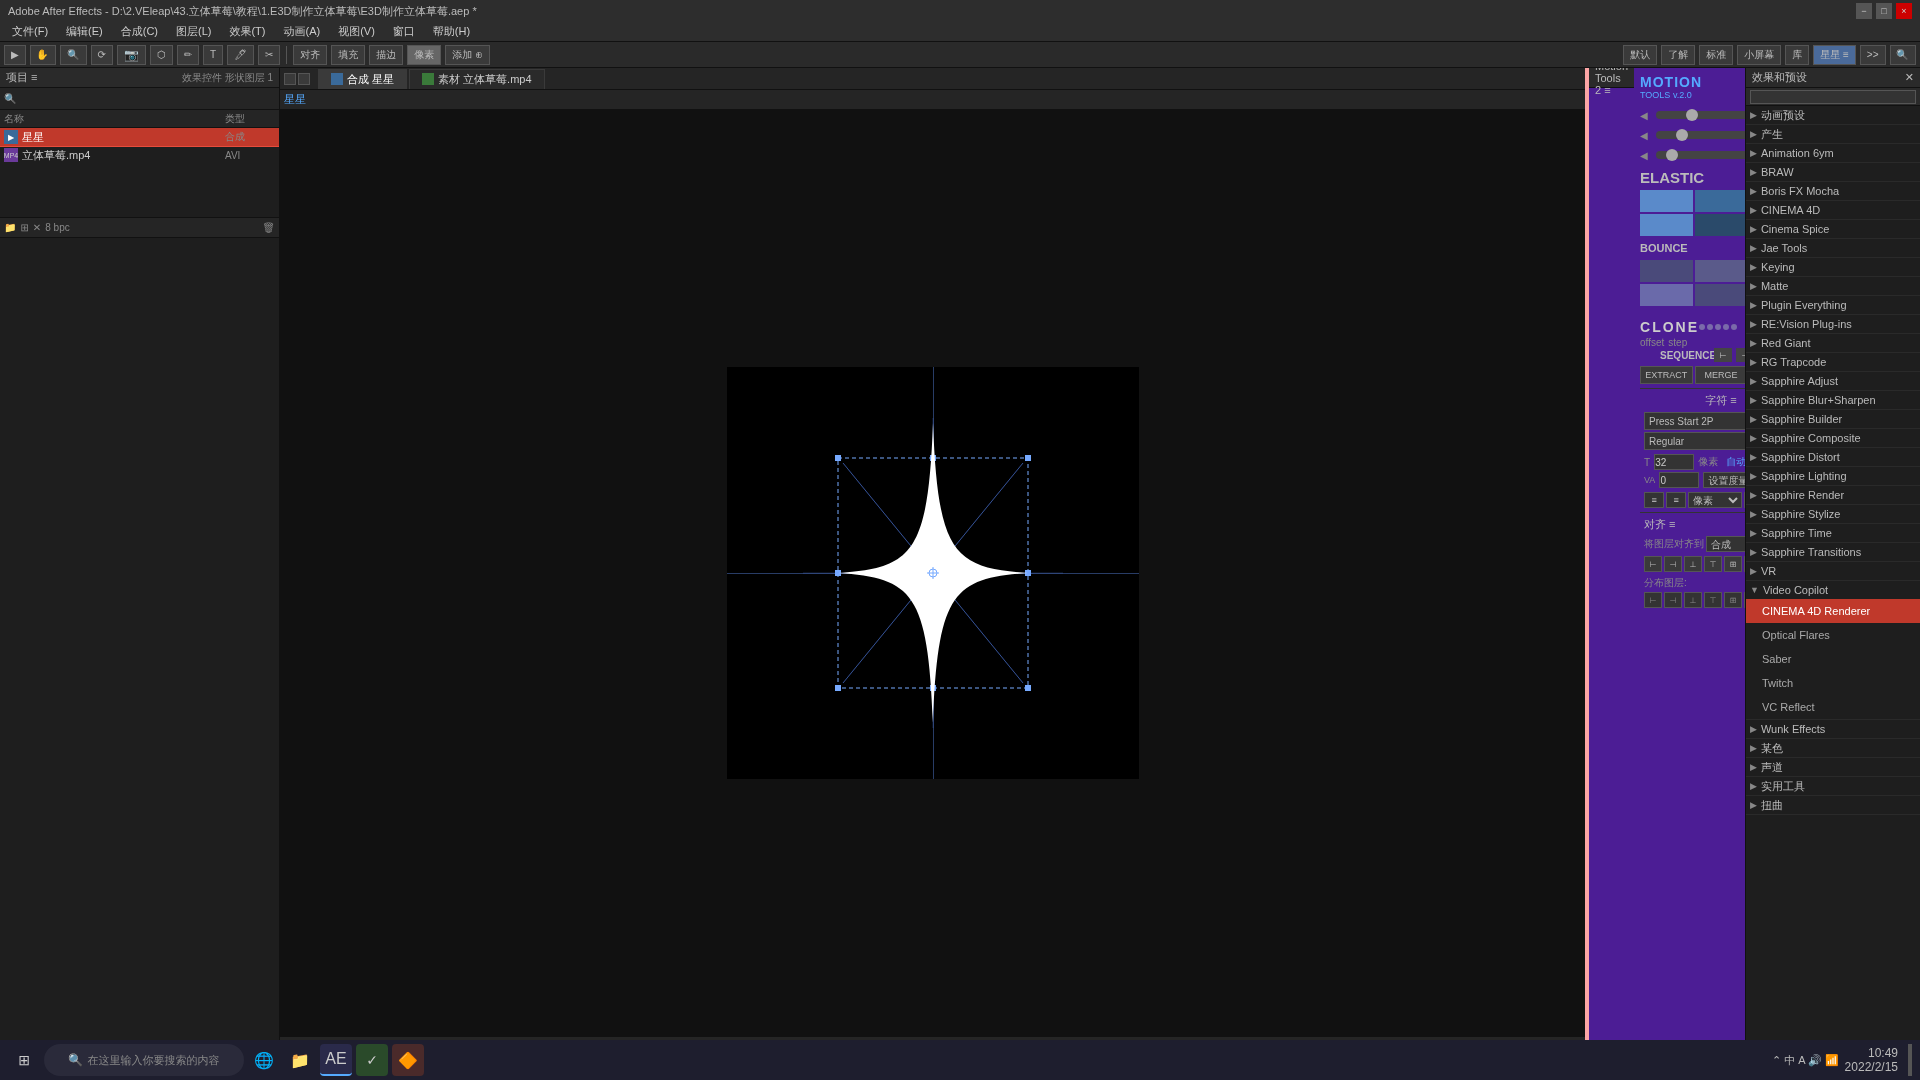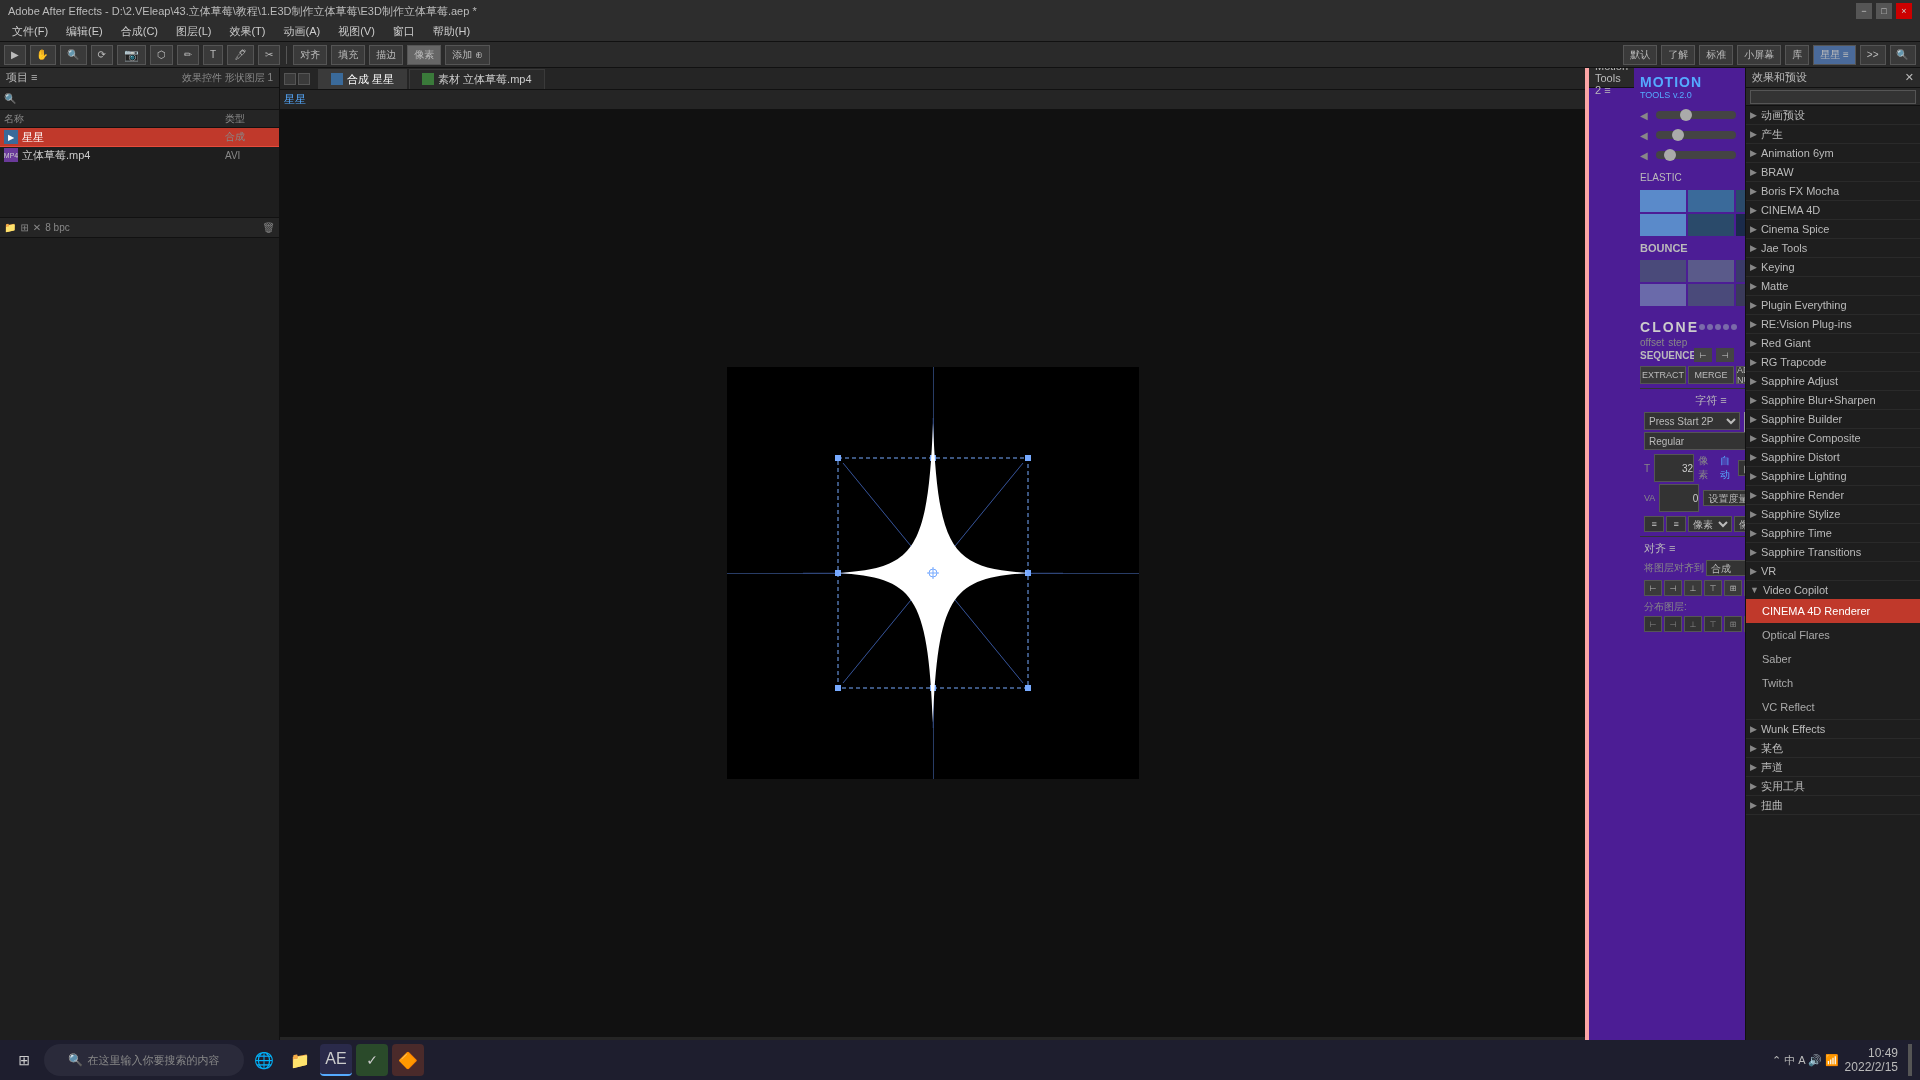"ELASTIC" span { font-size: 10px -> 15px; font-weight: normal -> bold }
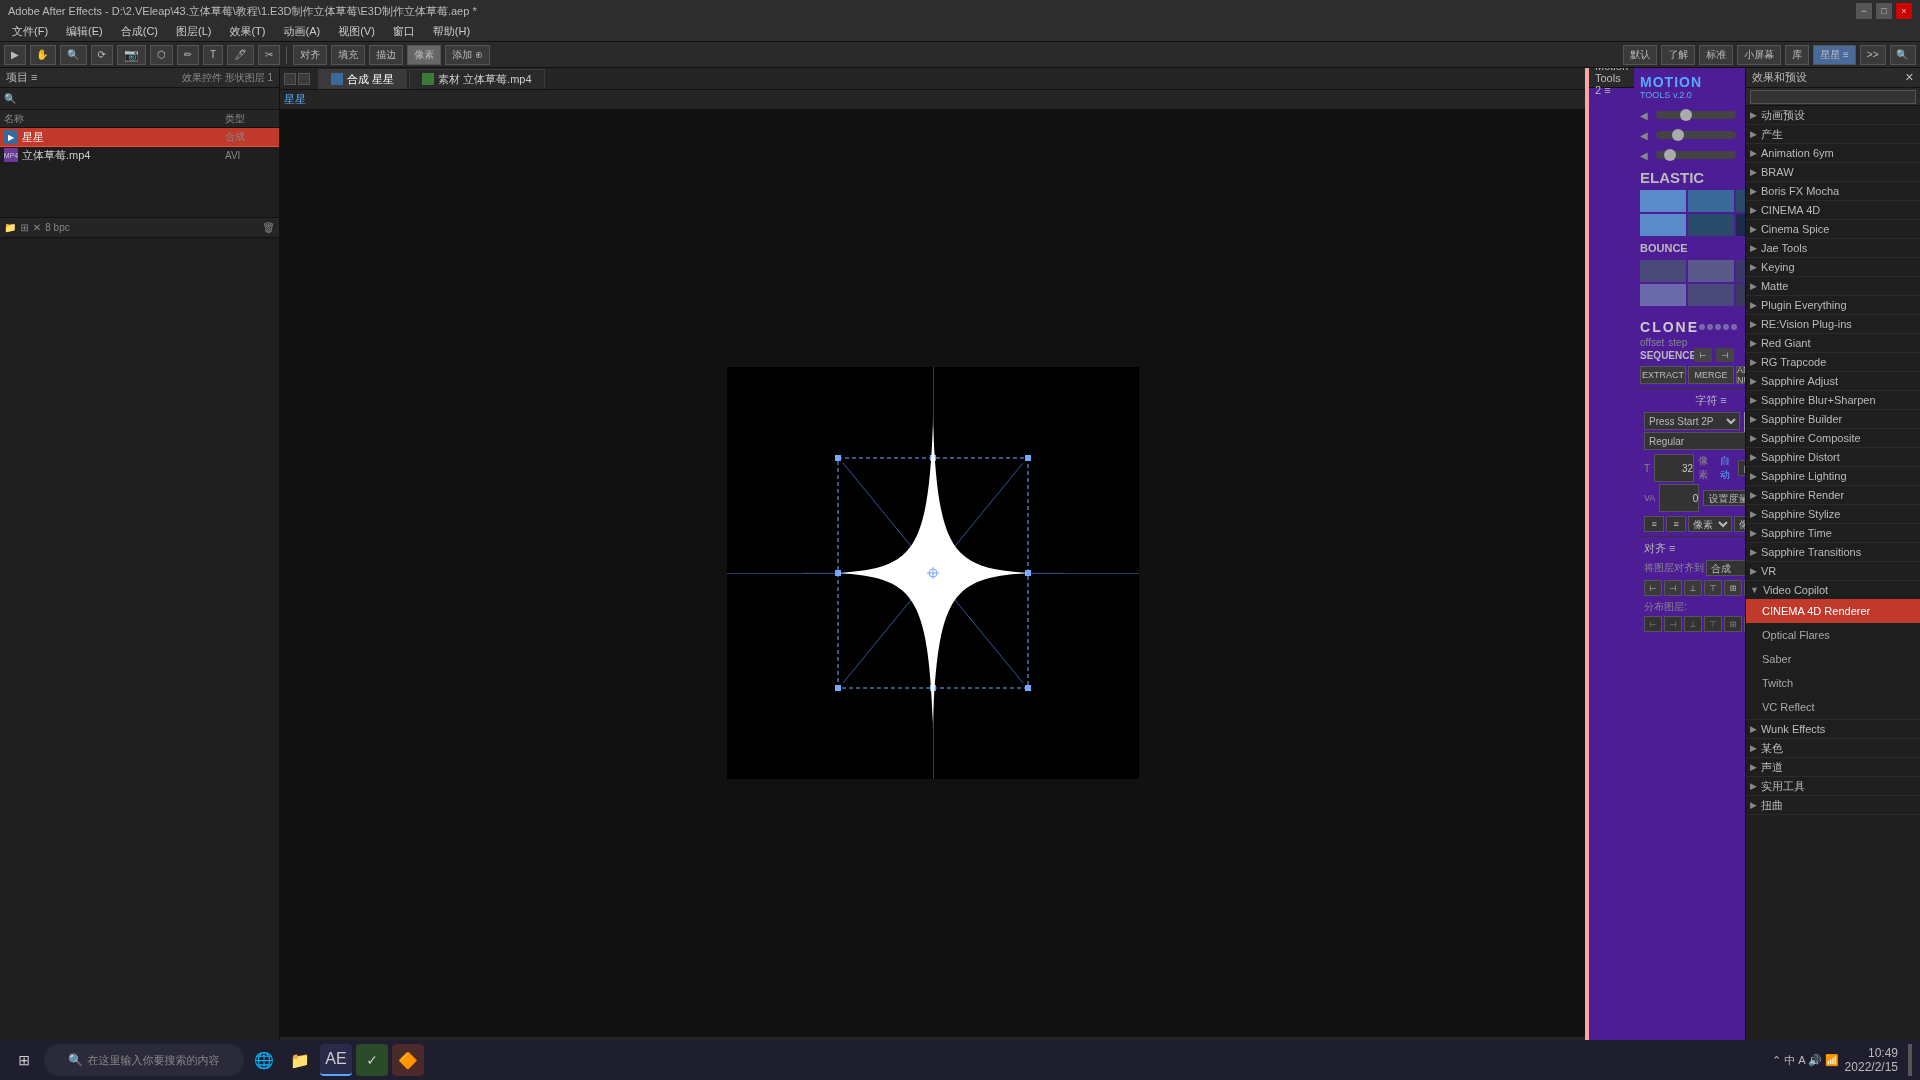"SEQUENCE" .seq-row { margin-left: none -> 20px }
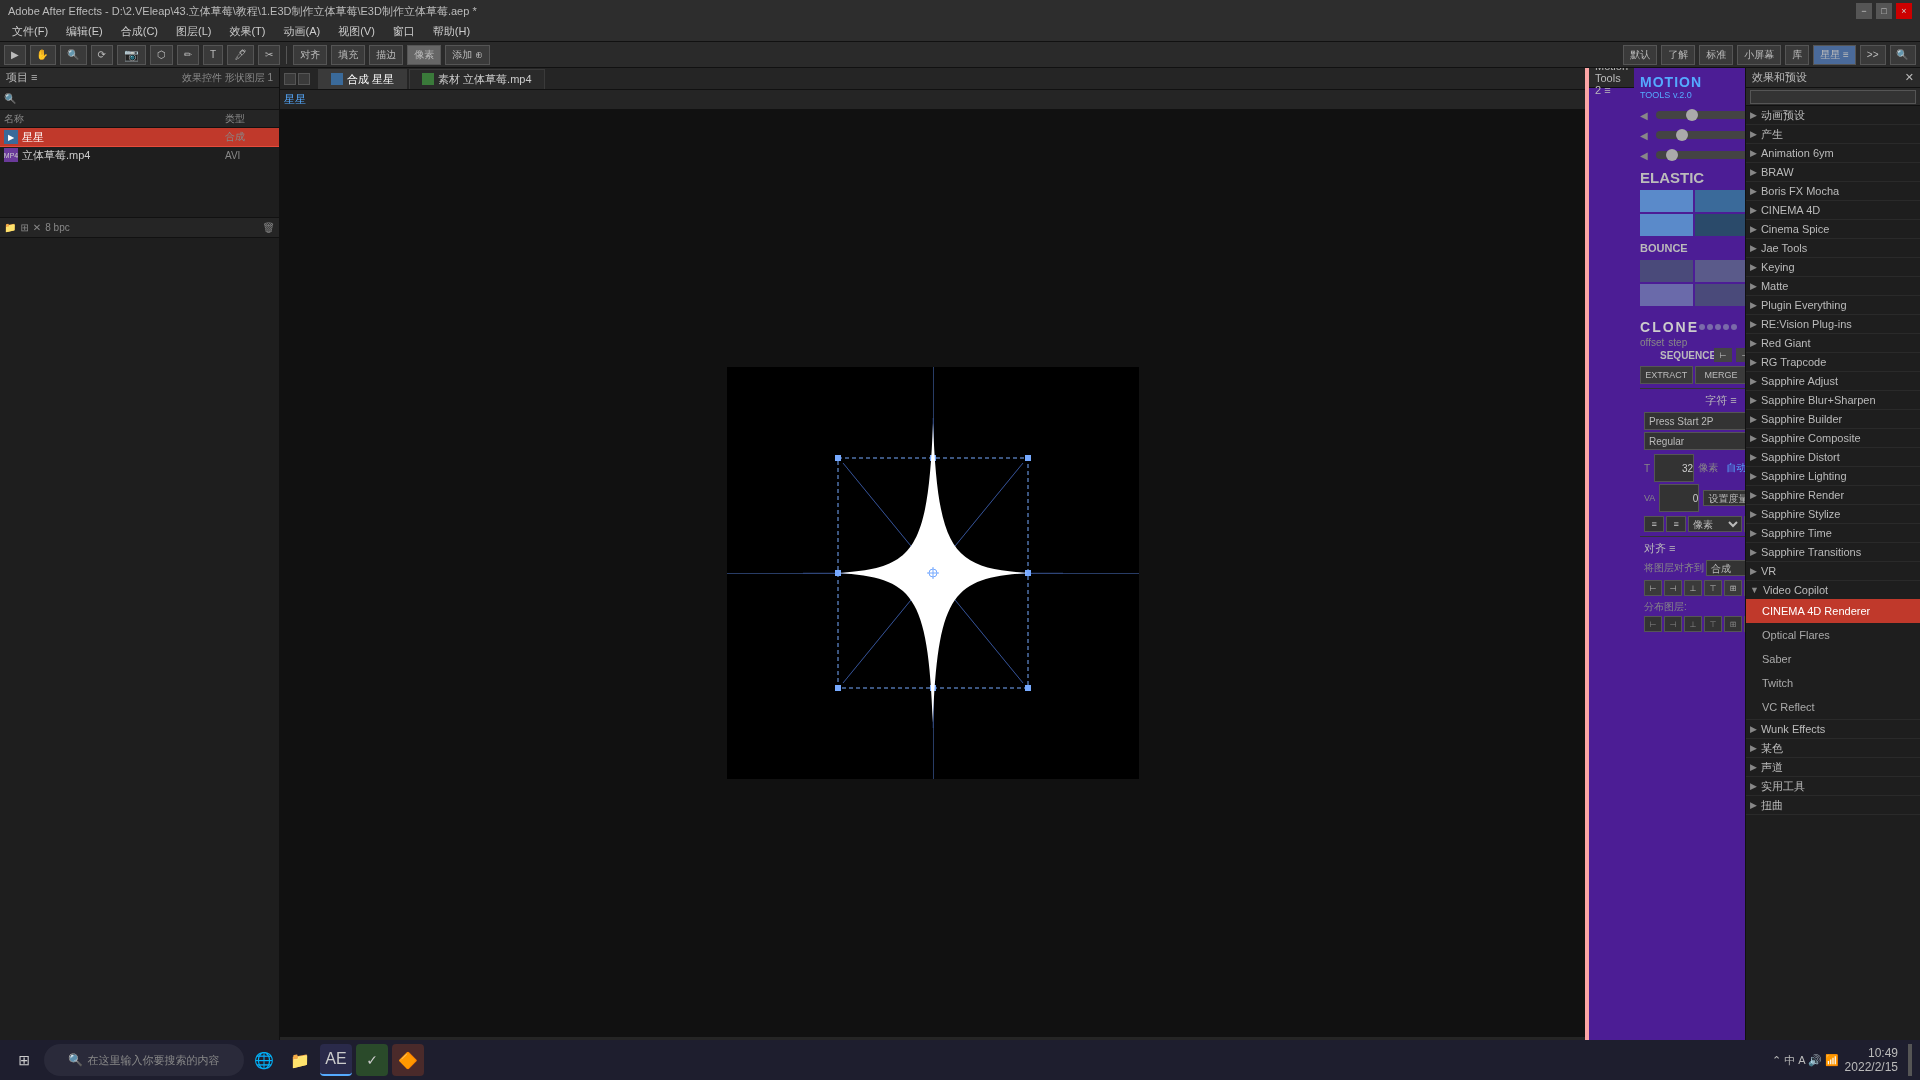"32" .char-val { height: 28px -> 16px; text-align: right -> left }
